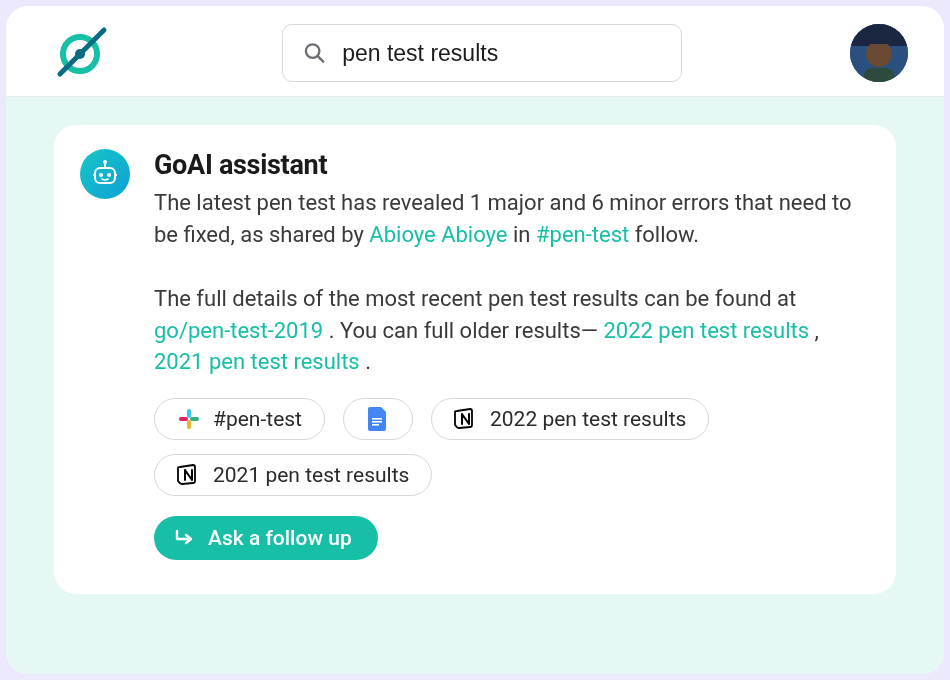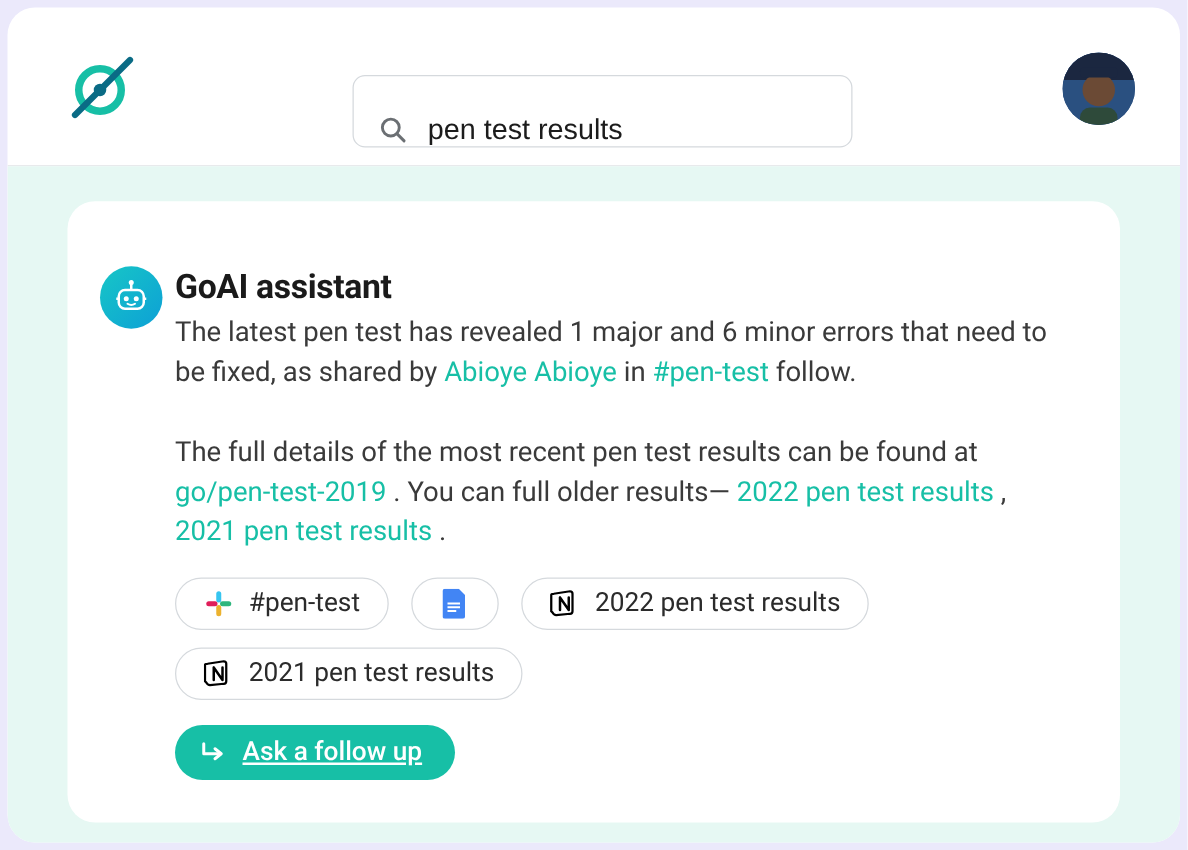"pen test results" .search { align-items: flex-end -> center; margin-top: 36px -> none }
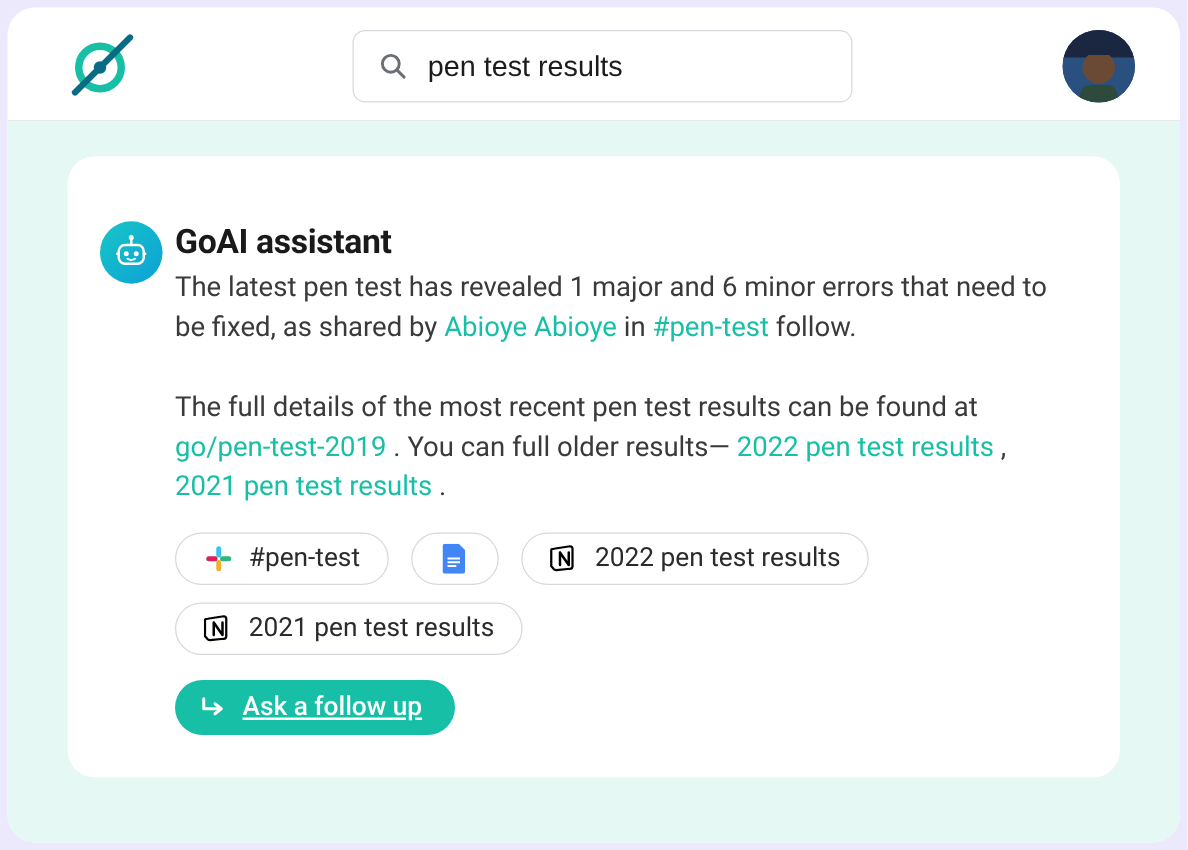"GoAI assistant" .card { gap: 10px -> 24px; padding: 52px 38px 34px 26px -> 24px 38px 34px 26px }
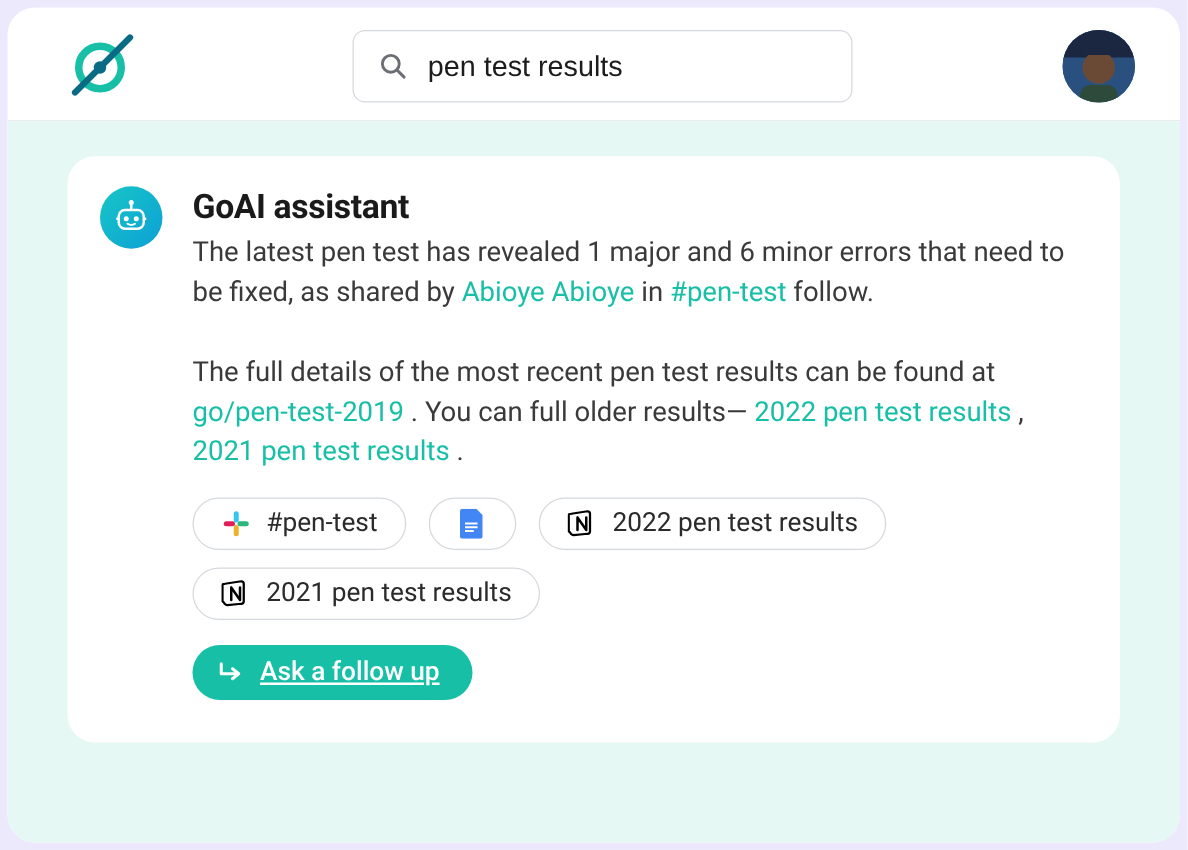"Ask a follow up" .followup { text-decoration: underline -> none }
